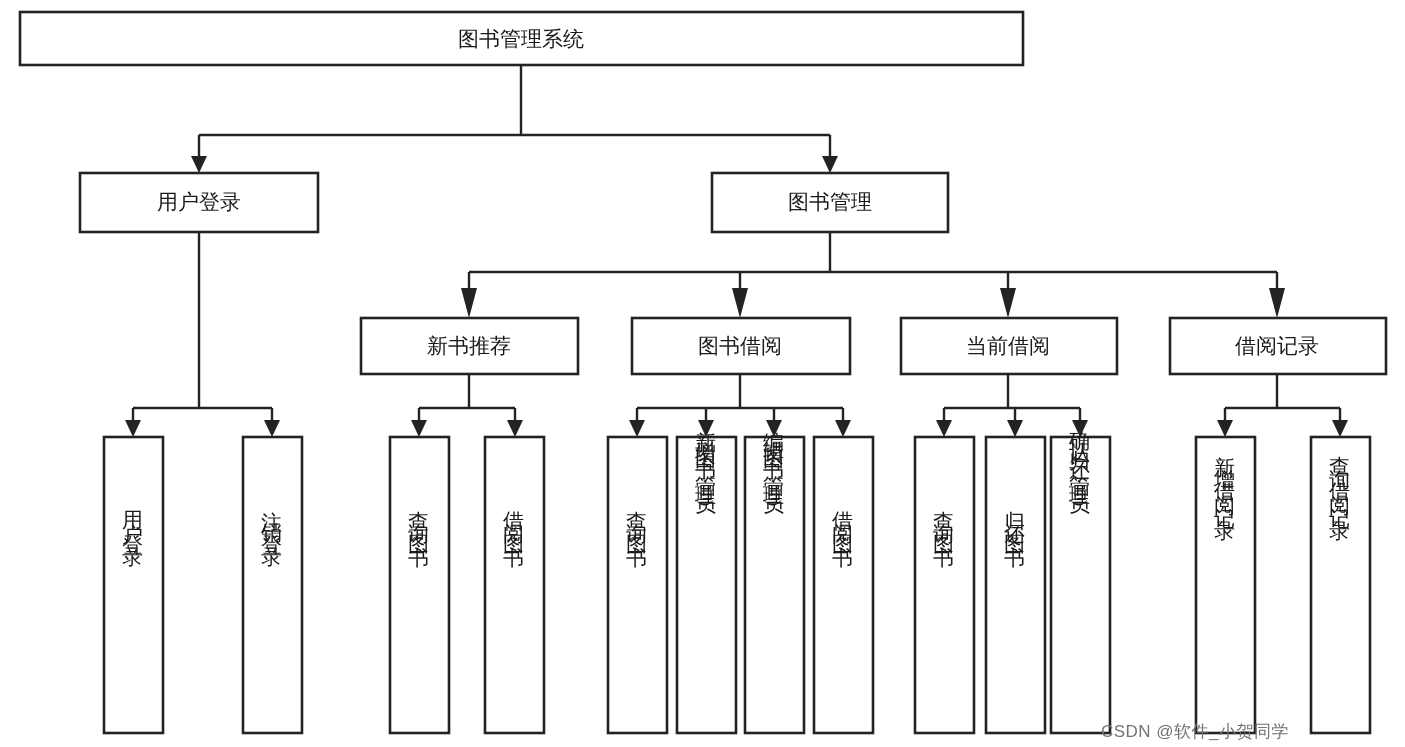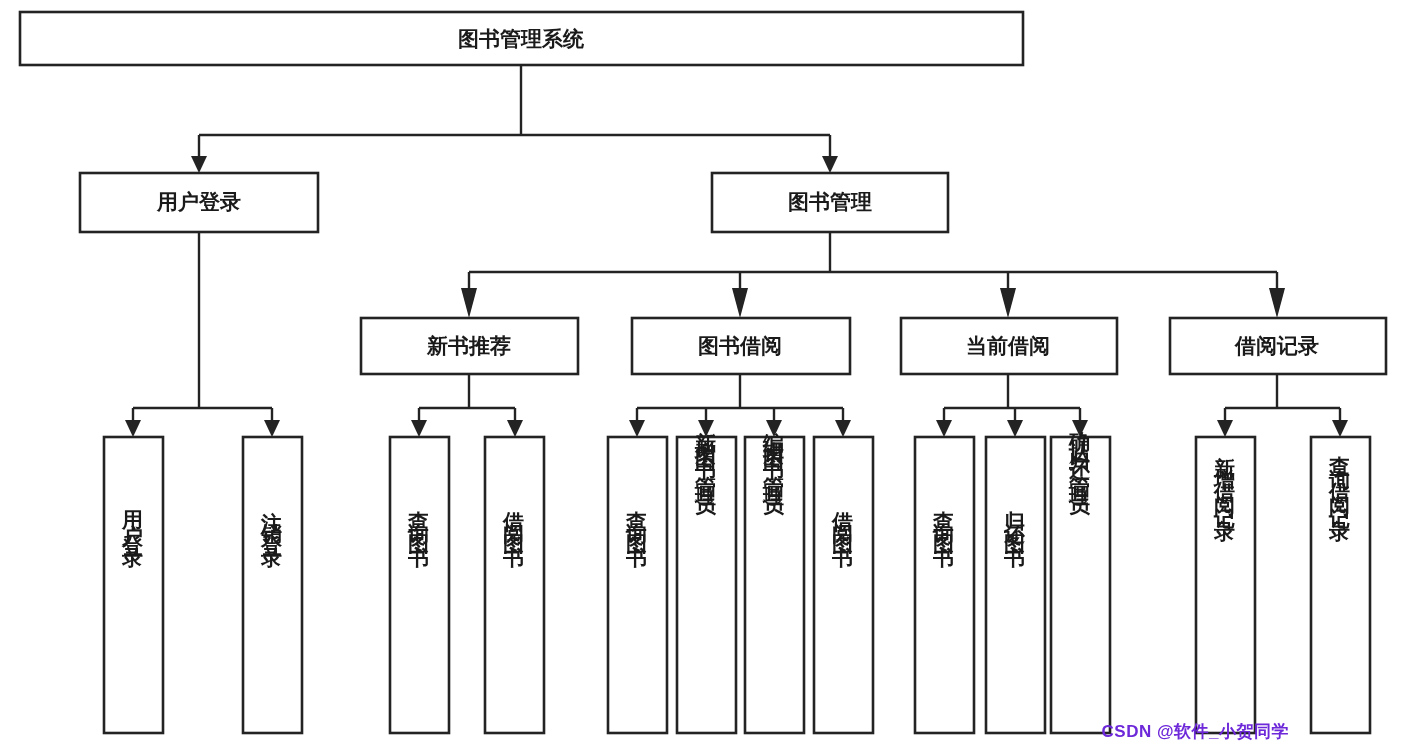"图书管理系统" #diagram-root { font-weight: bold -> none }
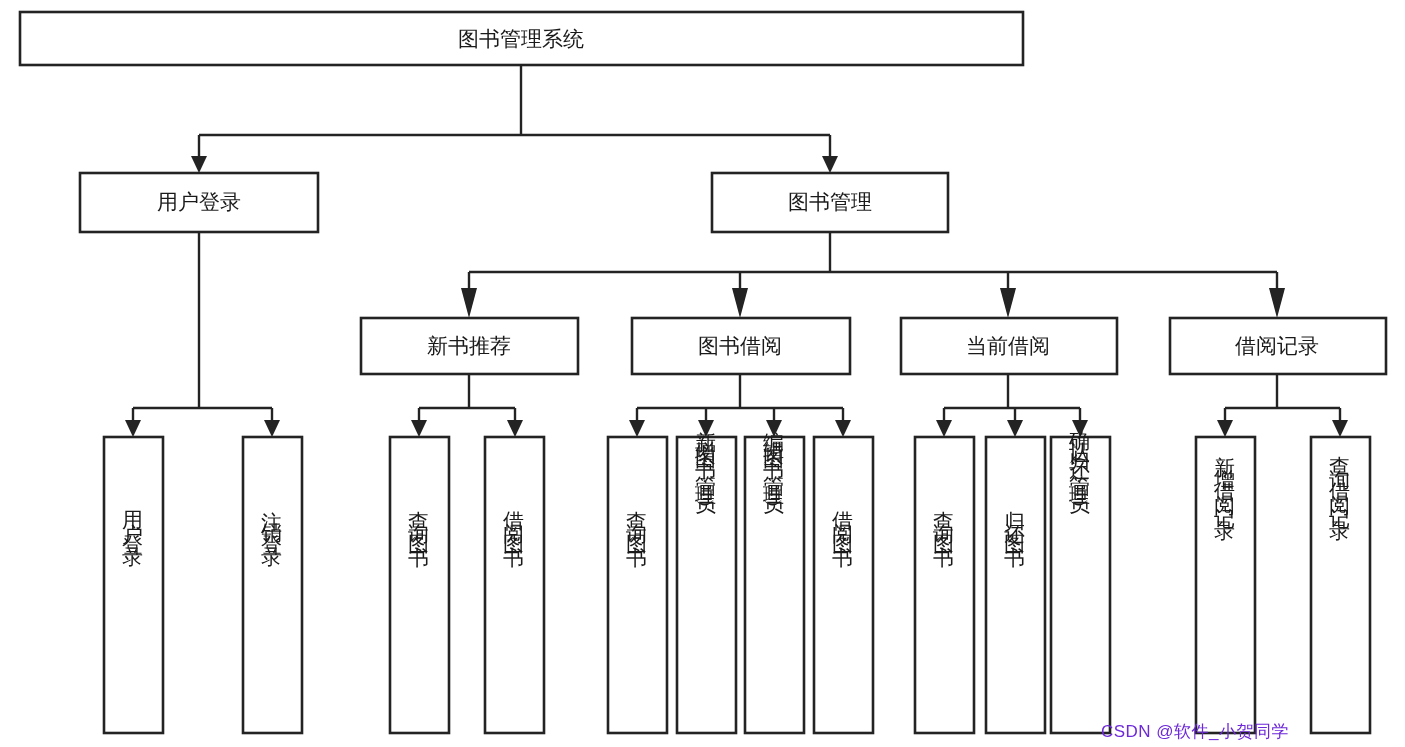"CSDN @软件_小贺同学" .watermark { color: #6d28d9 -> #737373 }
